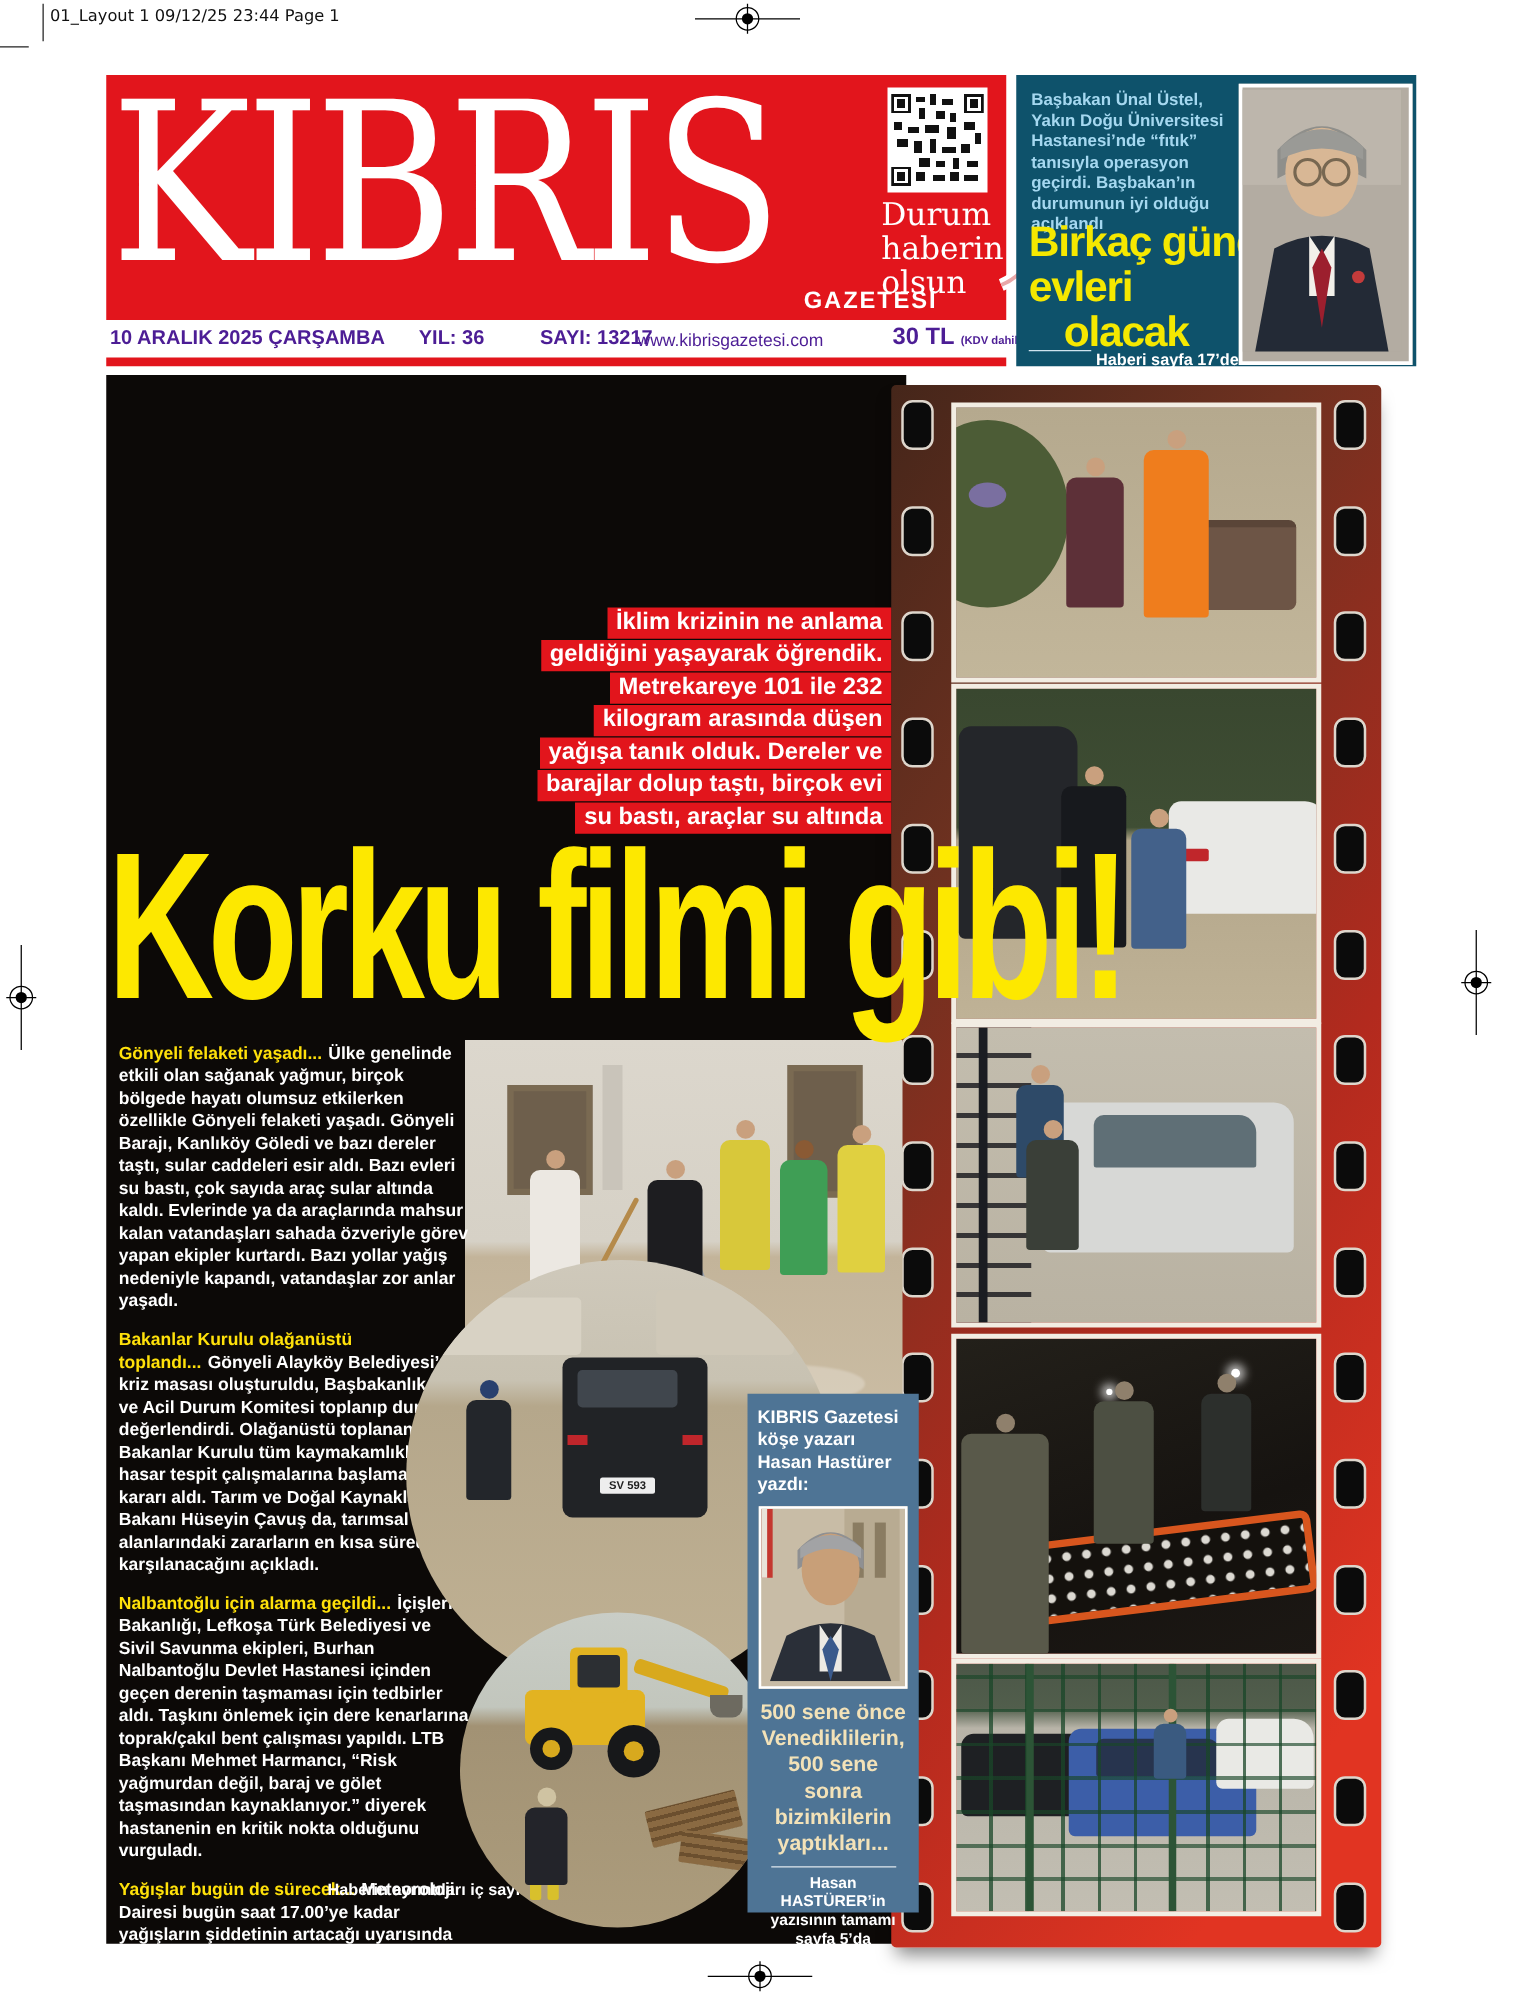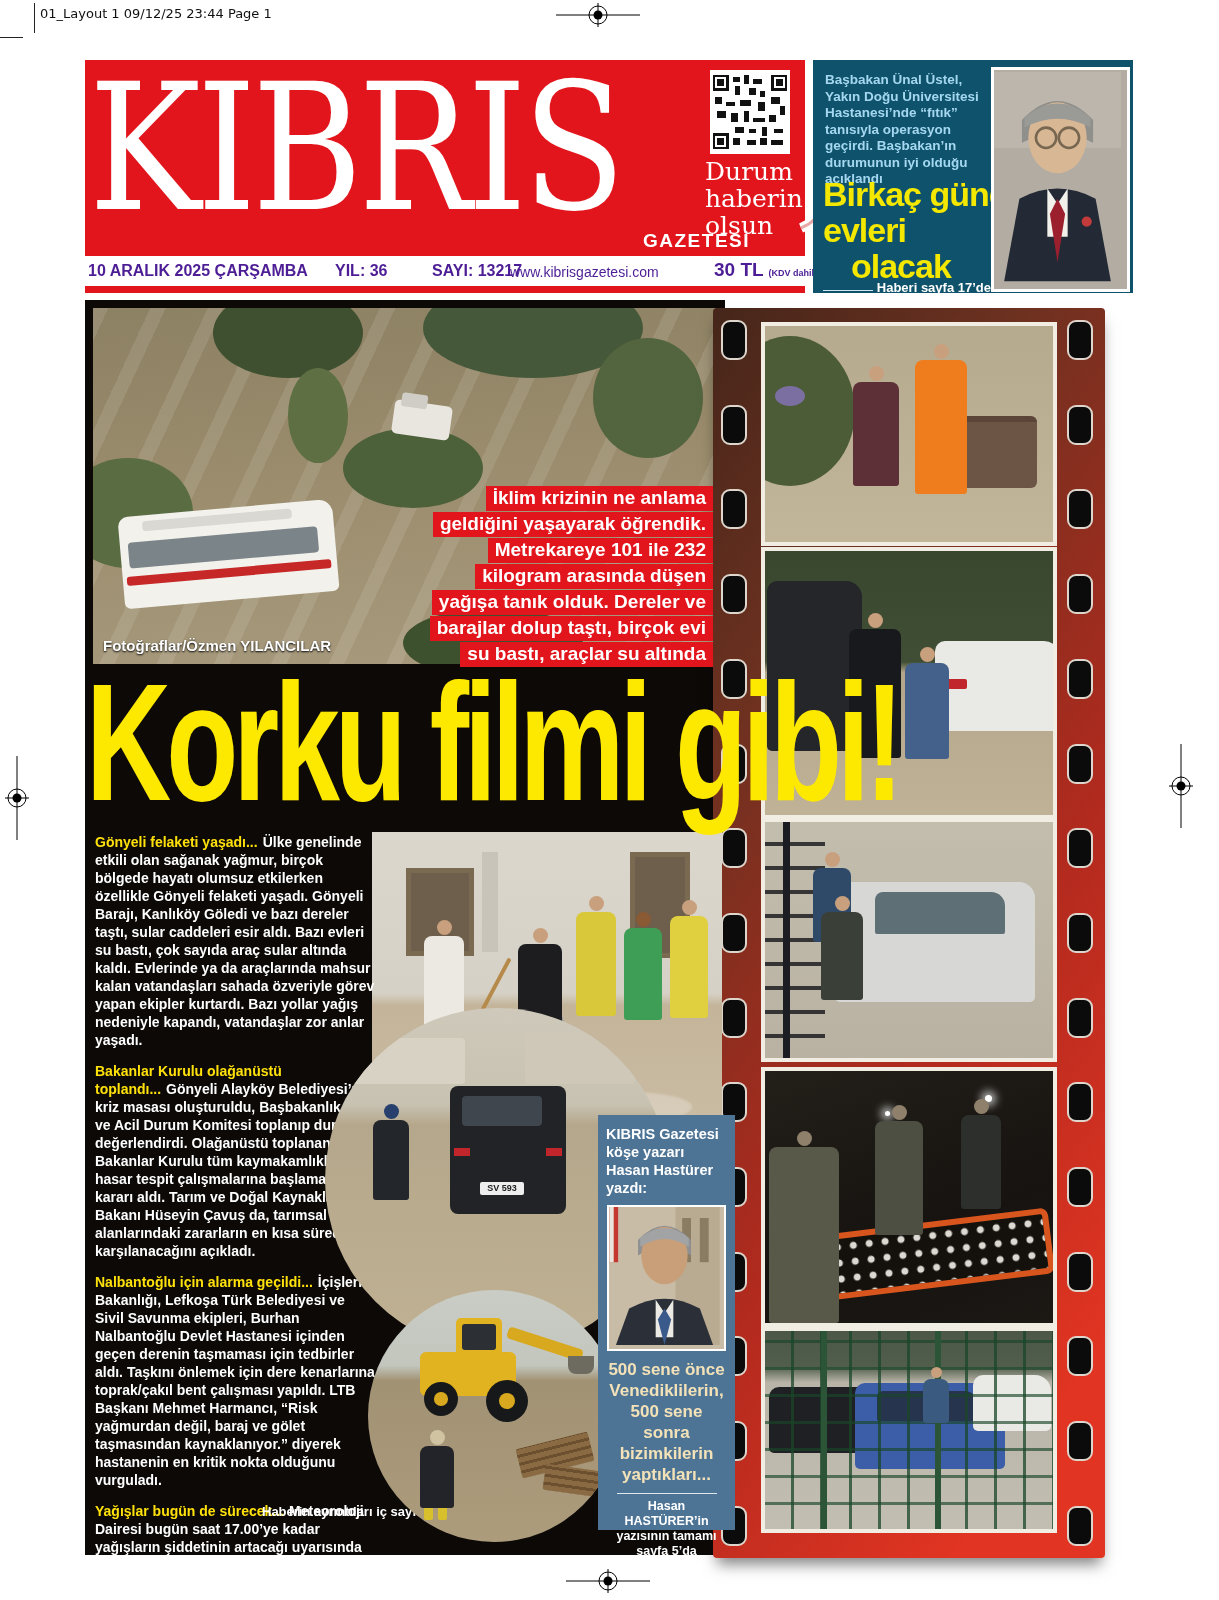"Haberi sayfa 17’de" .pm-ref { align-items: flex-end -> flex-start }
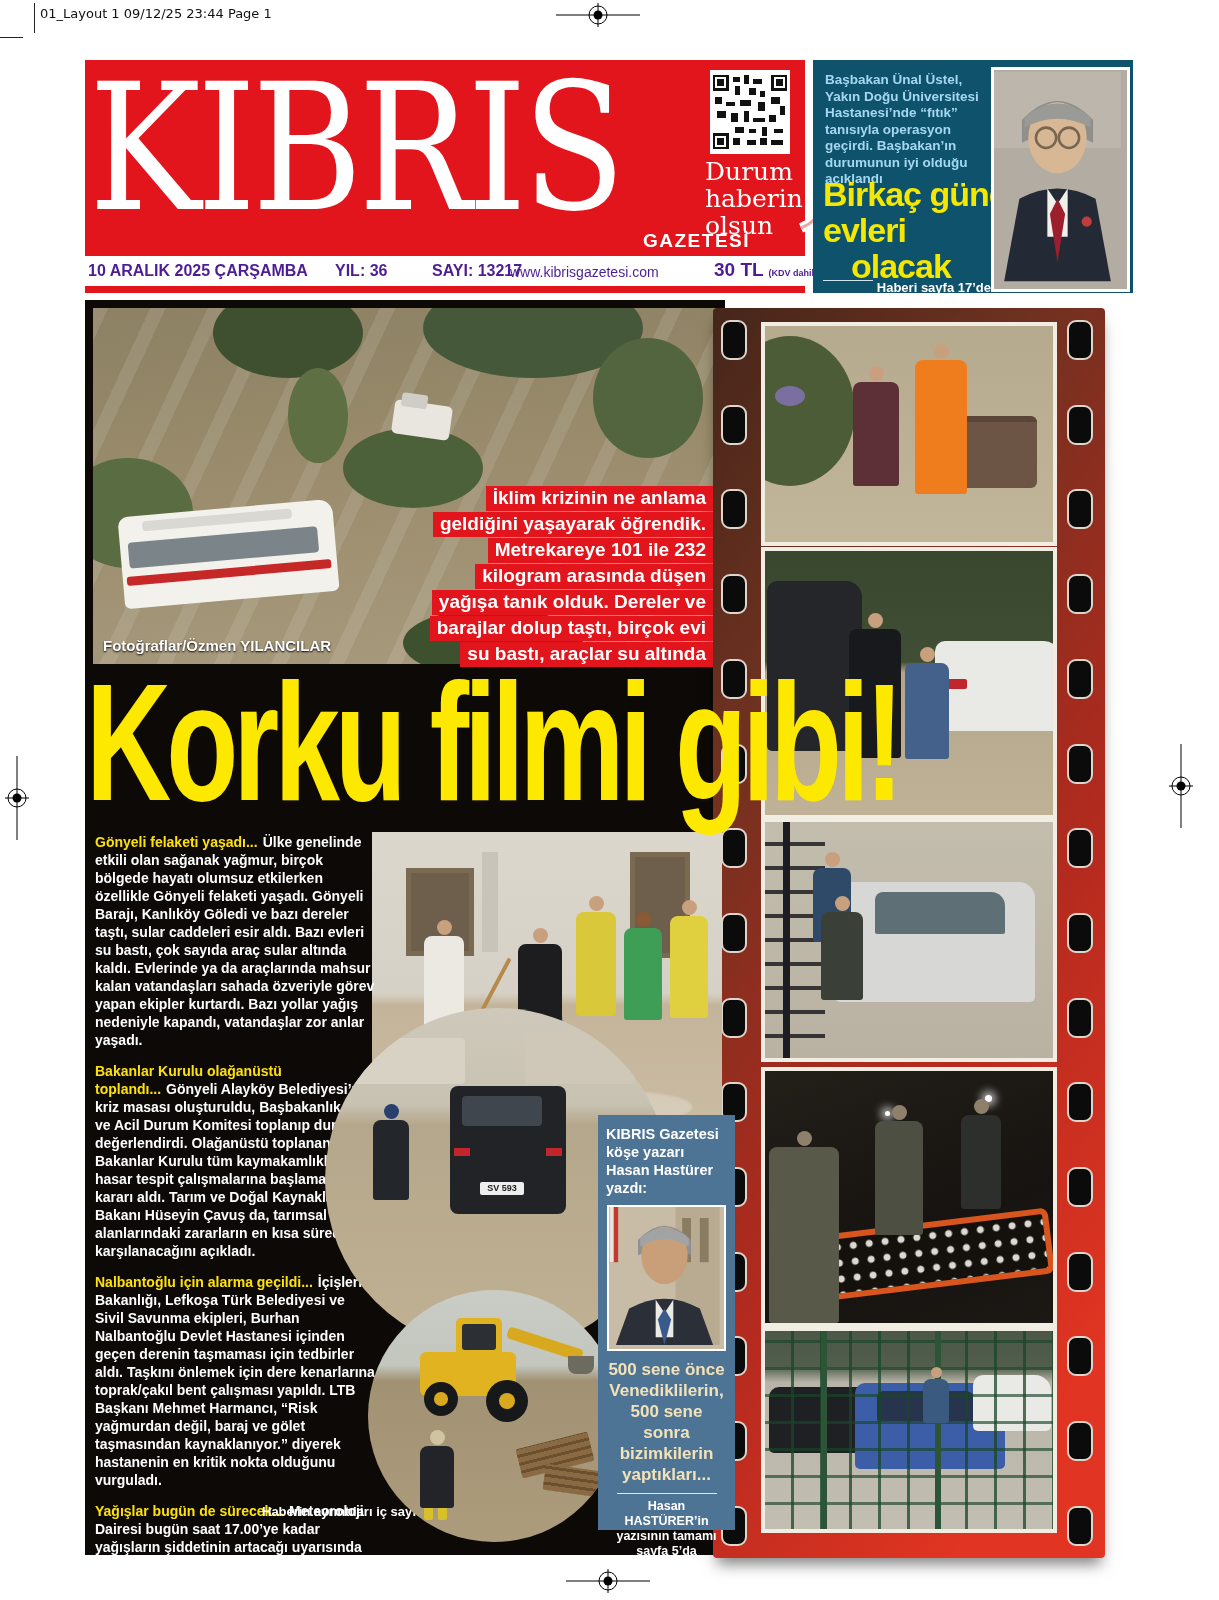"Fotoğraflar/Özmen YILANCILAR" div.abs { html: <div> <div></div> <div></div> <div></div> <div></div> <div></div> <div></div> <div></div> <div></div> <div></div> <div> <div></div> <div></div> <div></div> <div></div> </div> <div>Fotoğraflar/Özmen YILANCILAR</div> </div> -> none }
